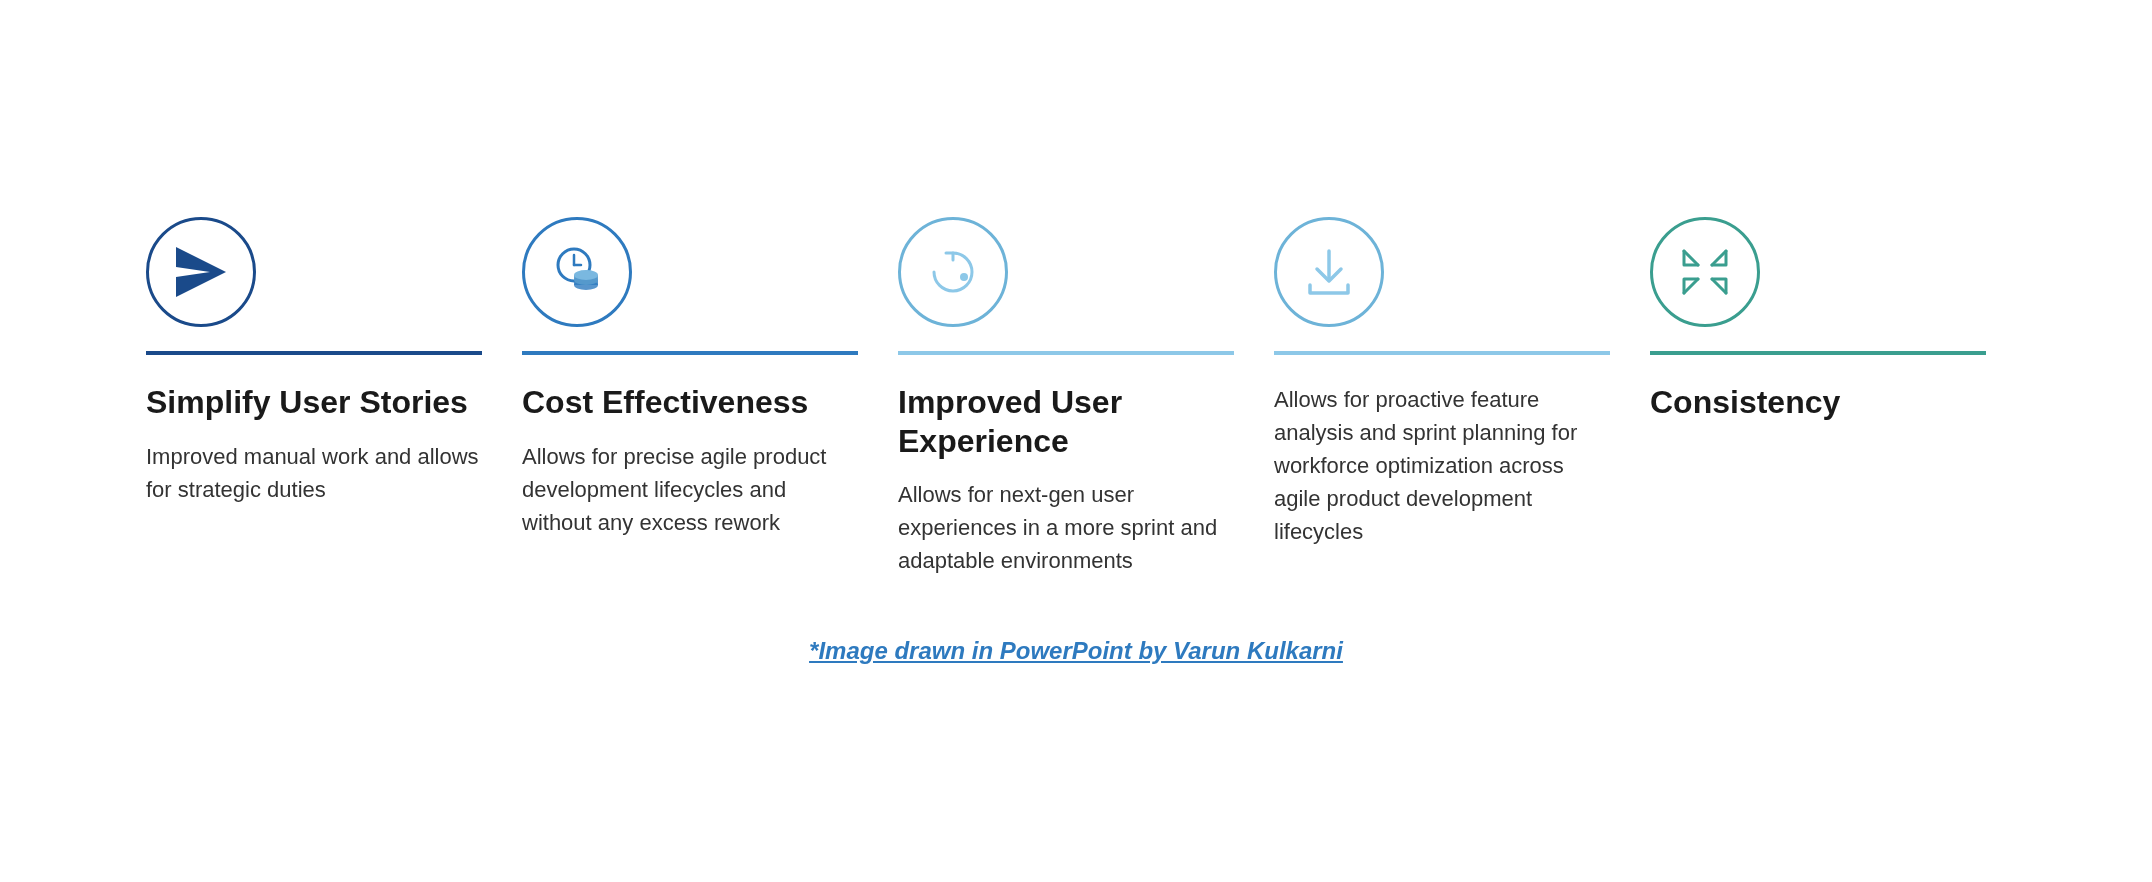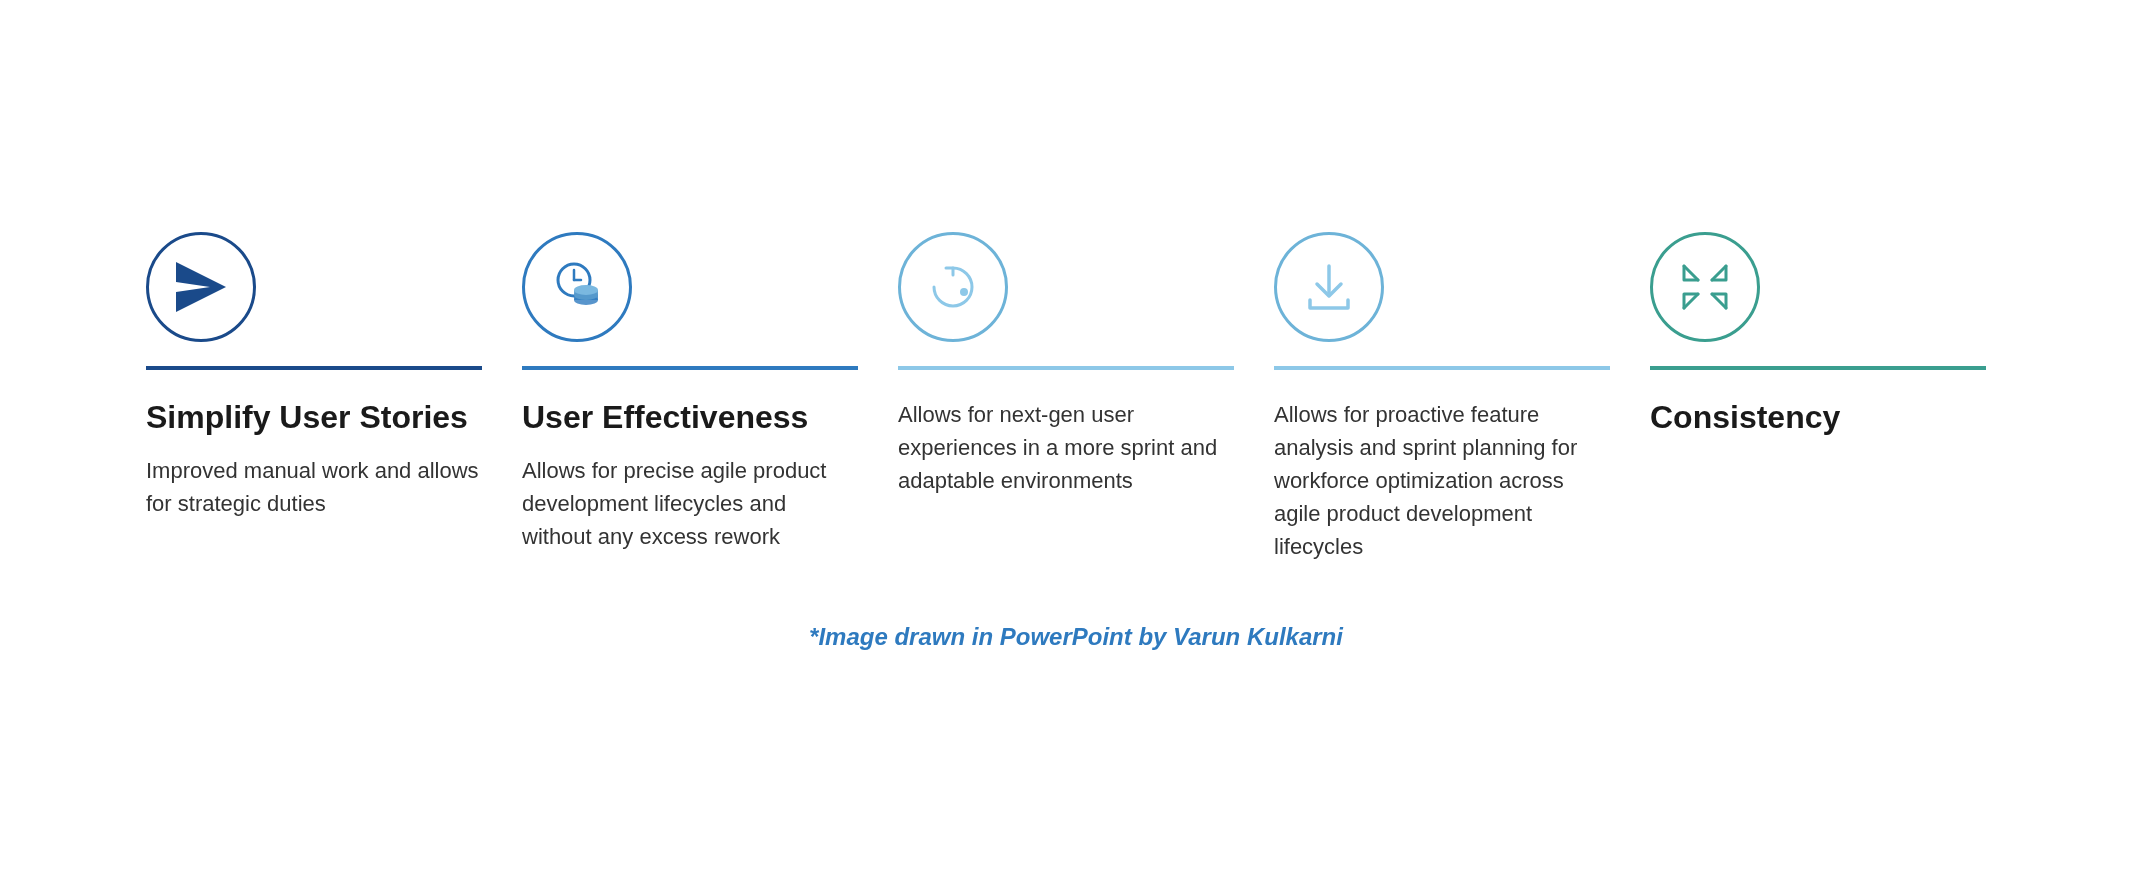"User Effectiveness" div.card-title { text: User -> Cost }
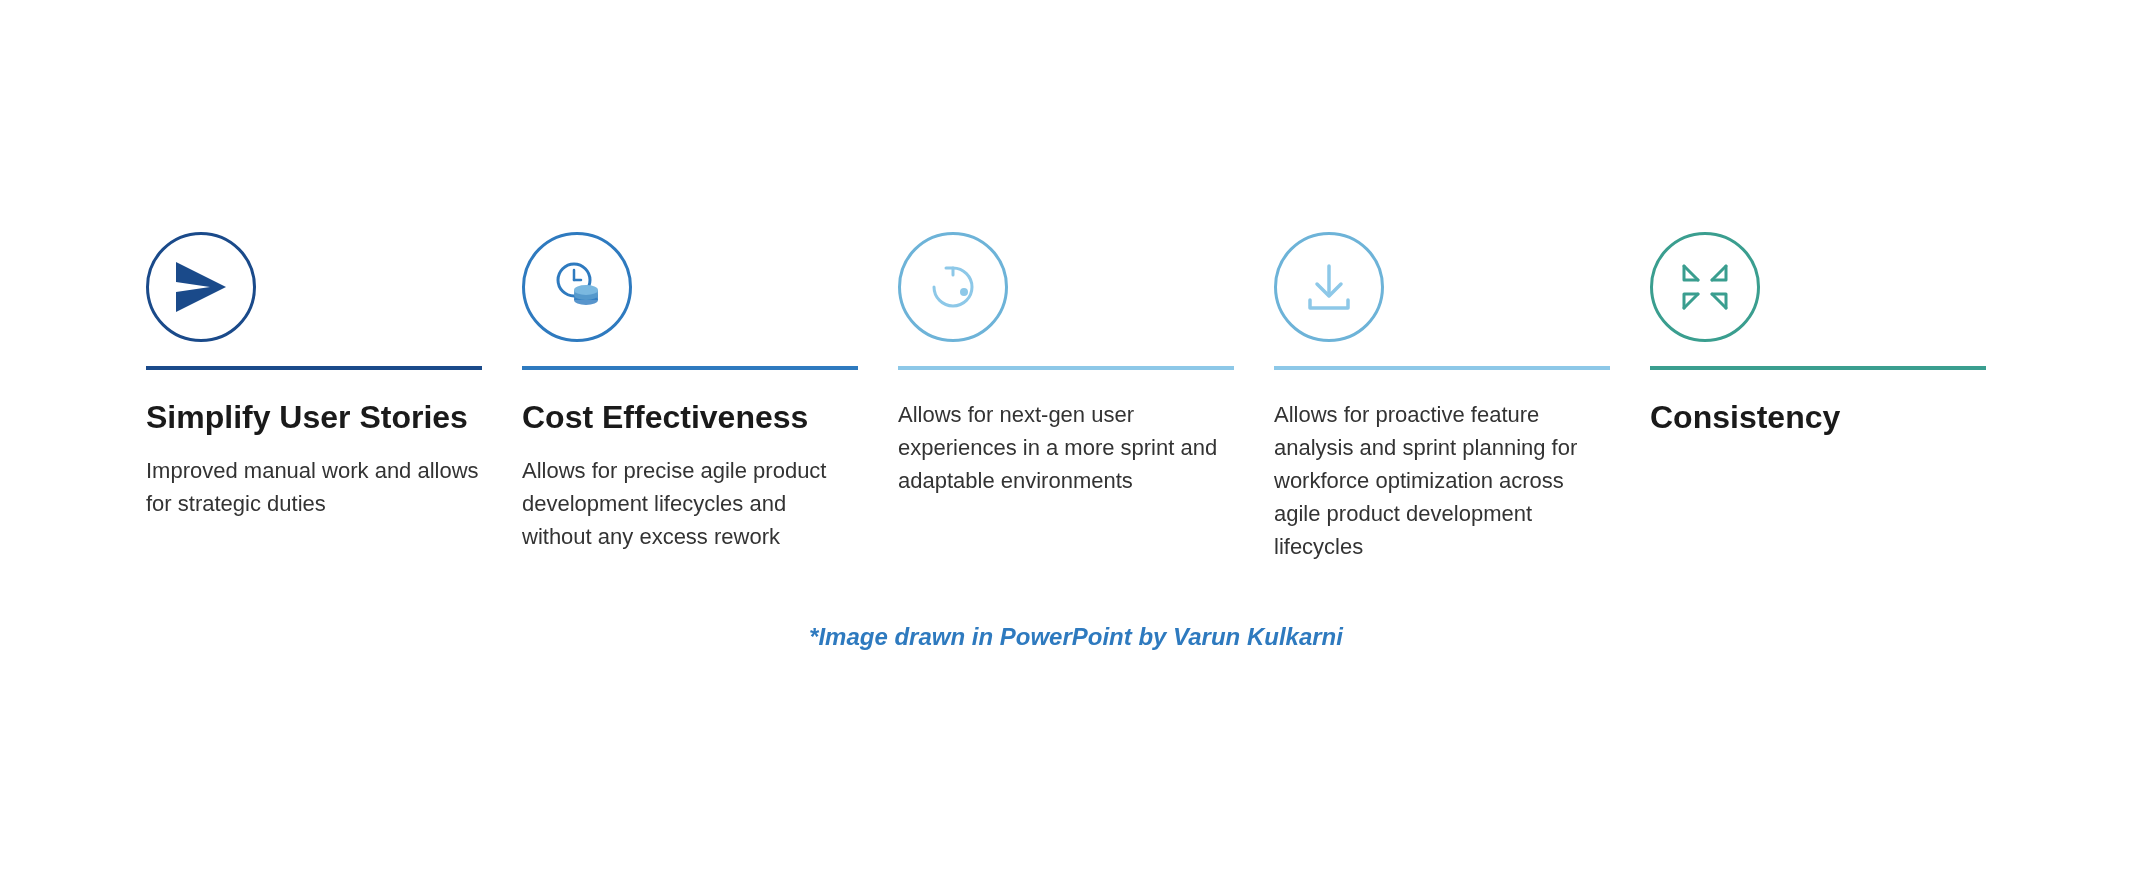"Improved User Experience" div.card-title { html: none -> <div>Improved User Experience</div> }
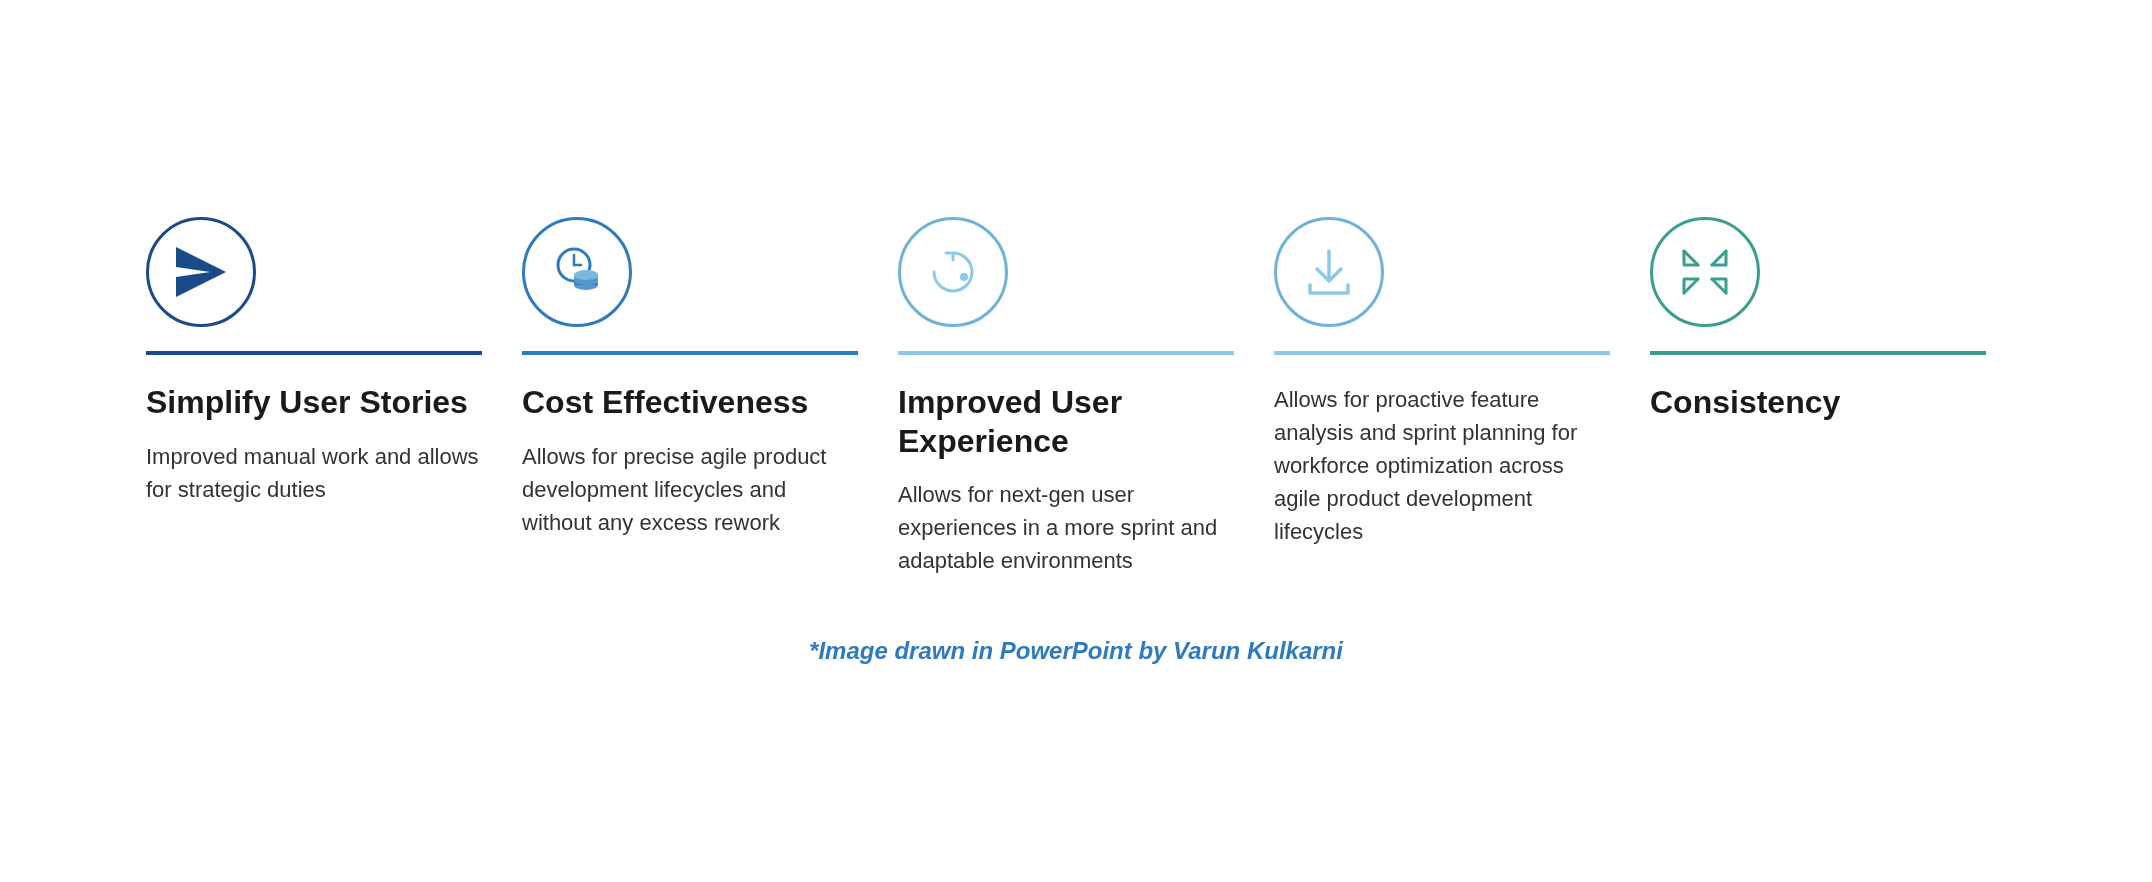"*Image drawn in PowerPoint by" .footer-note { text-decoration: none -> underline }
